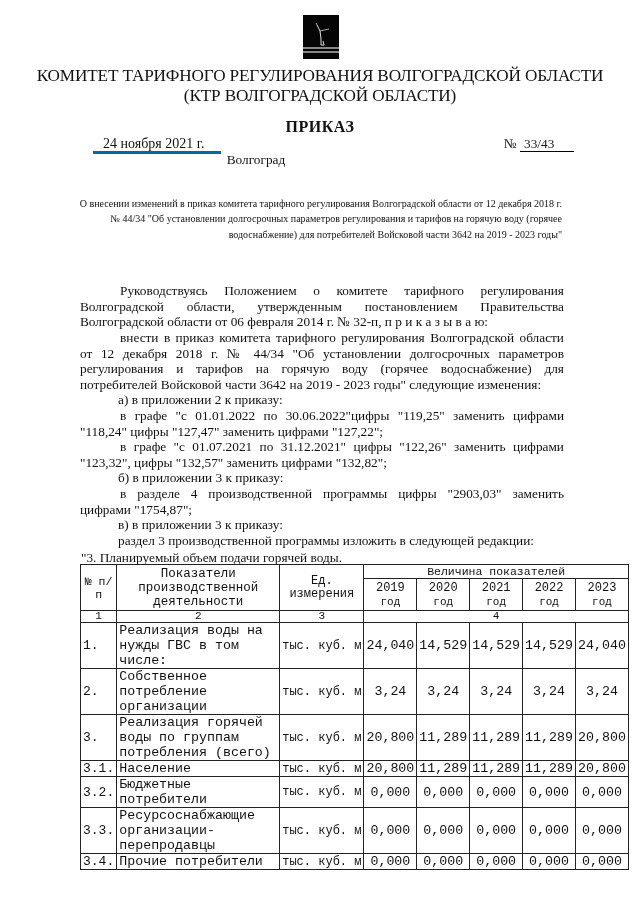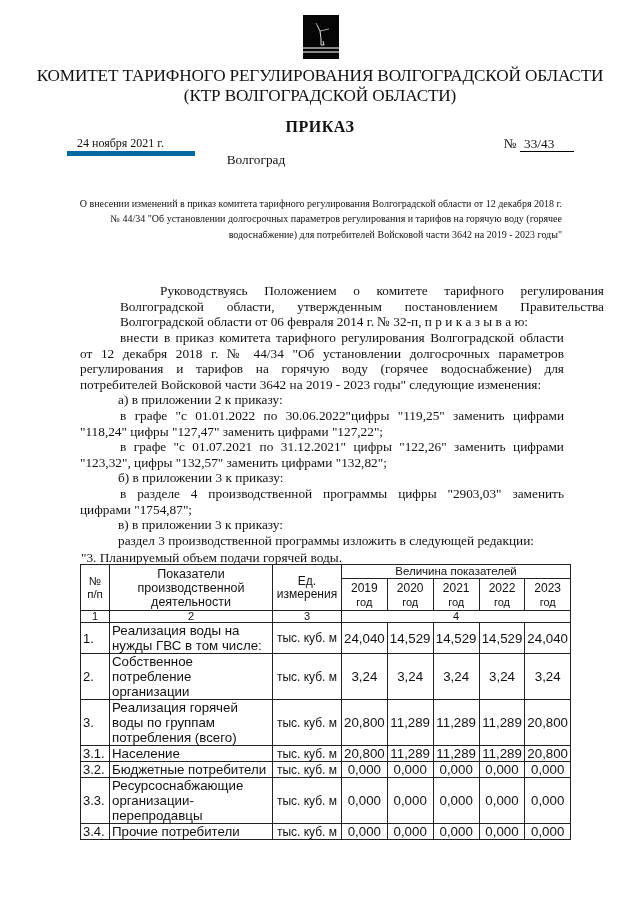"24 ноября 2021 г." .date { border-bottom: 5px solid #0369a1 -> 3px solid #0369a1; font-size: 12px -> 14px; left: 67px -> 93px }
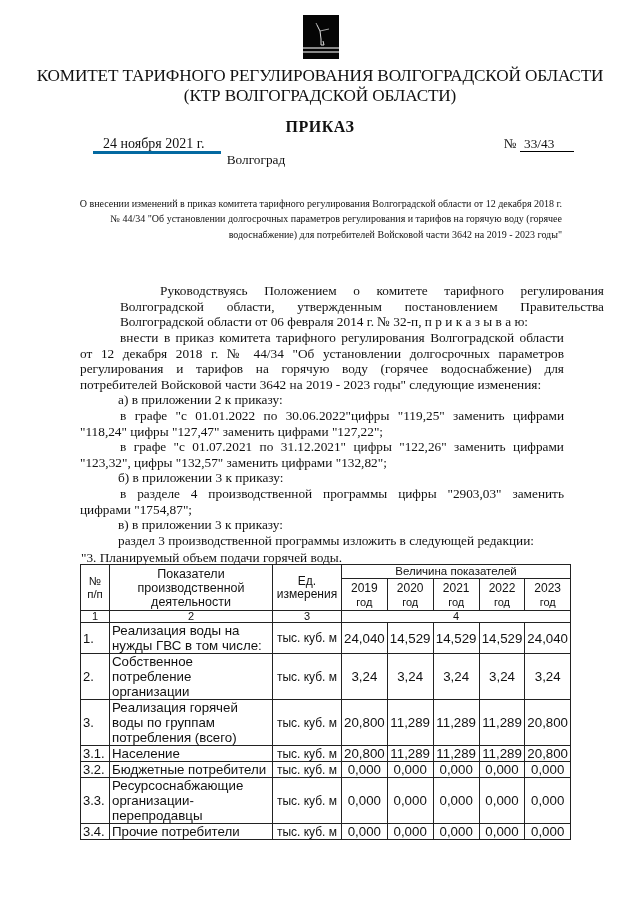"Руководствуясь Положением о комитете" div.abs { margin-left: 40px -> none }
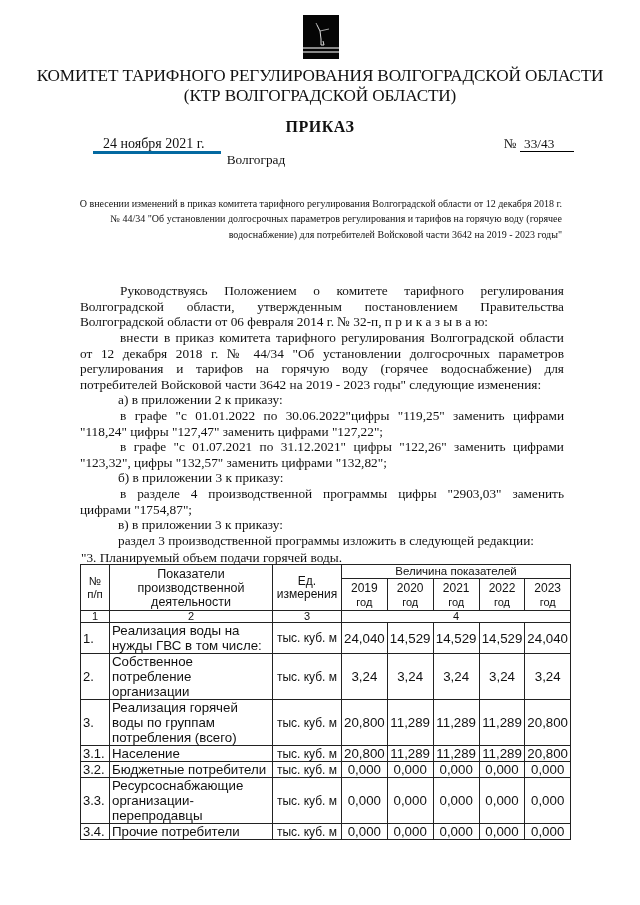"№ п/п" table.t { font-family: Liberation Sans, sans-serif -> Liberation Mono, monospace }
